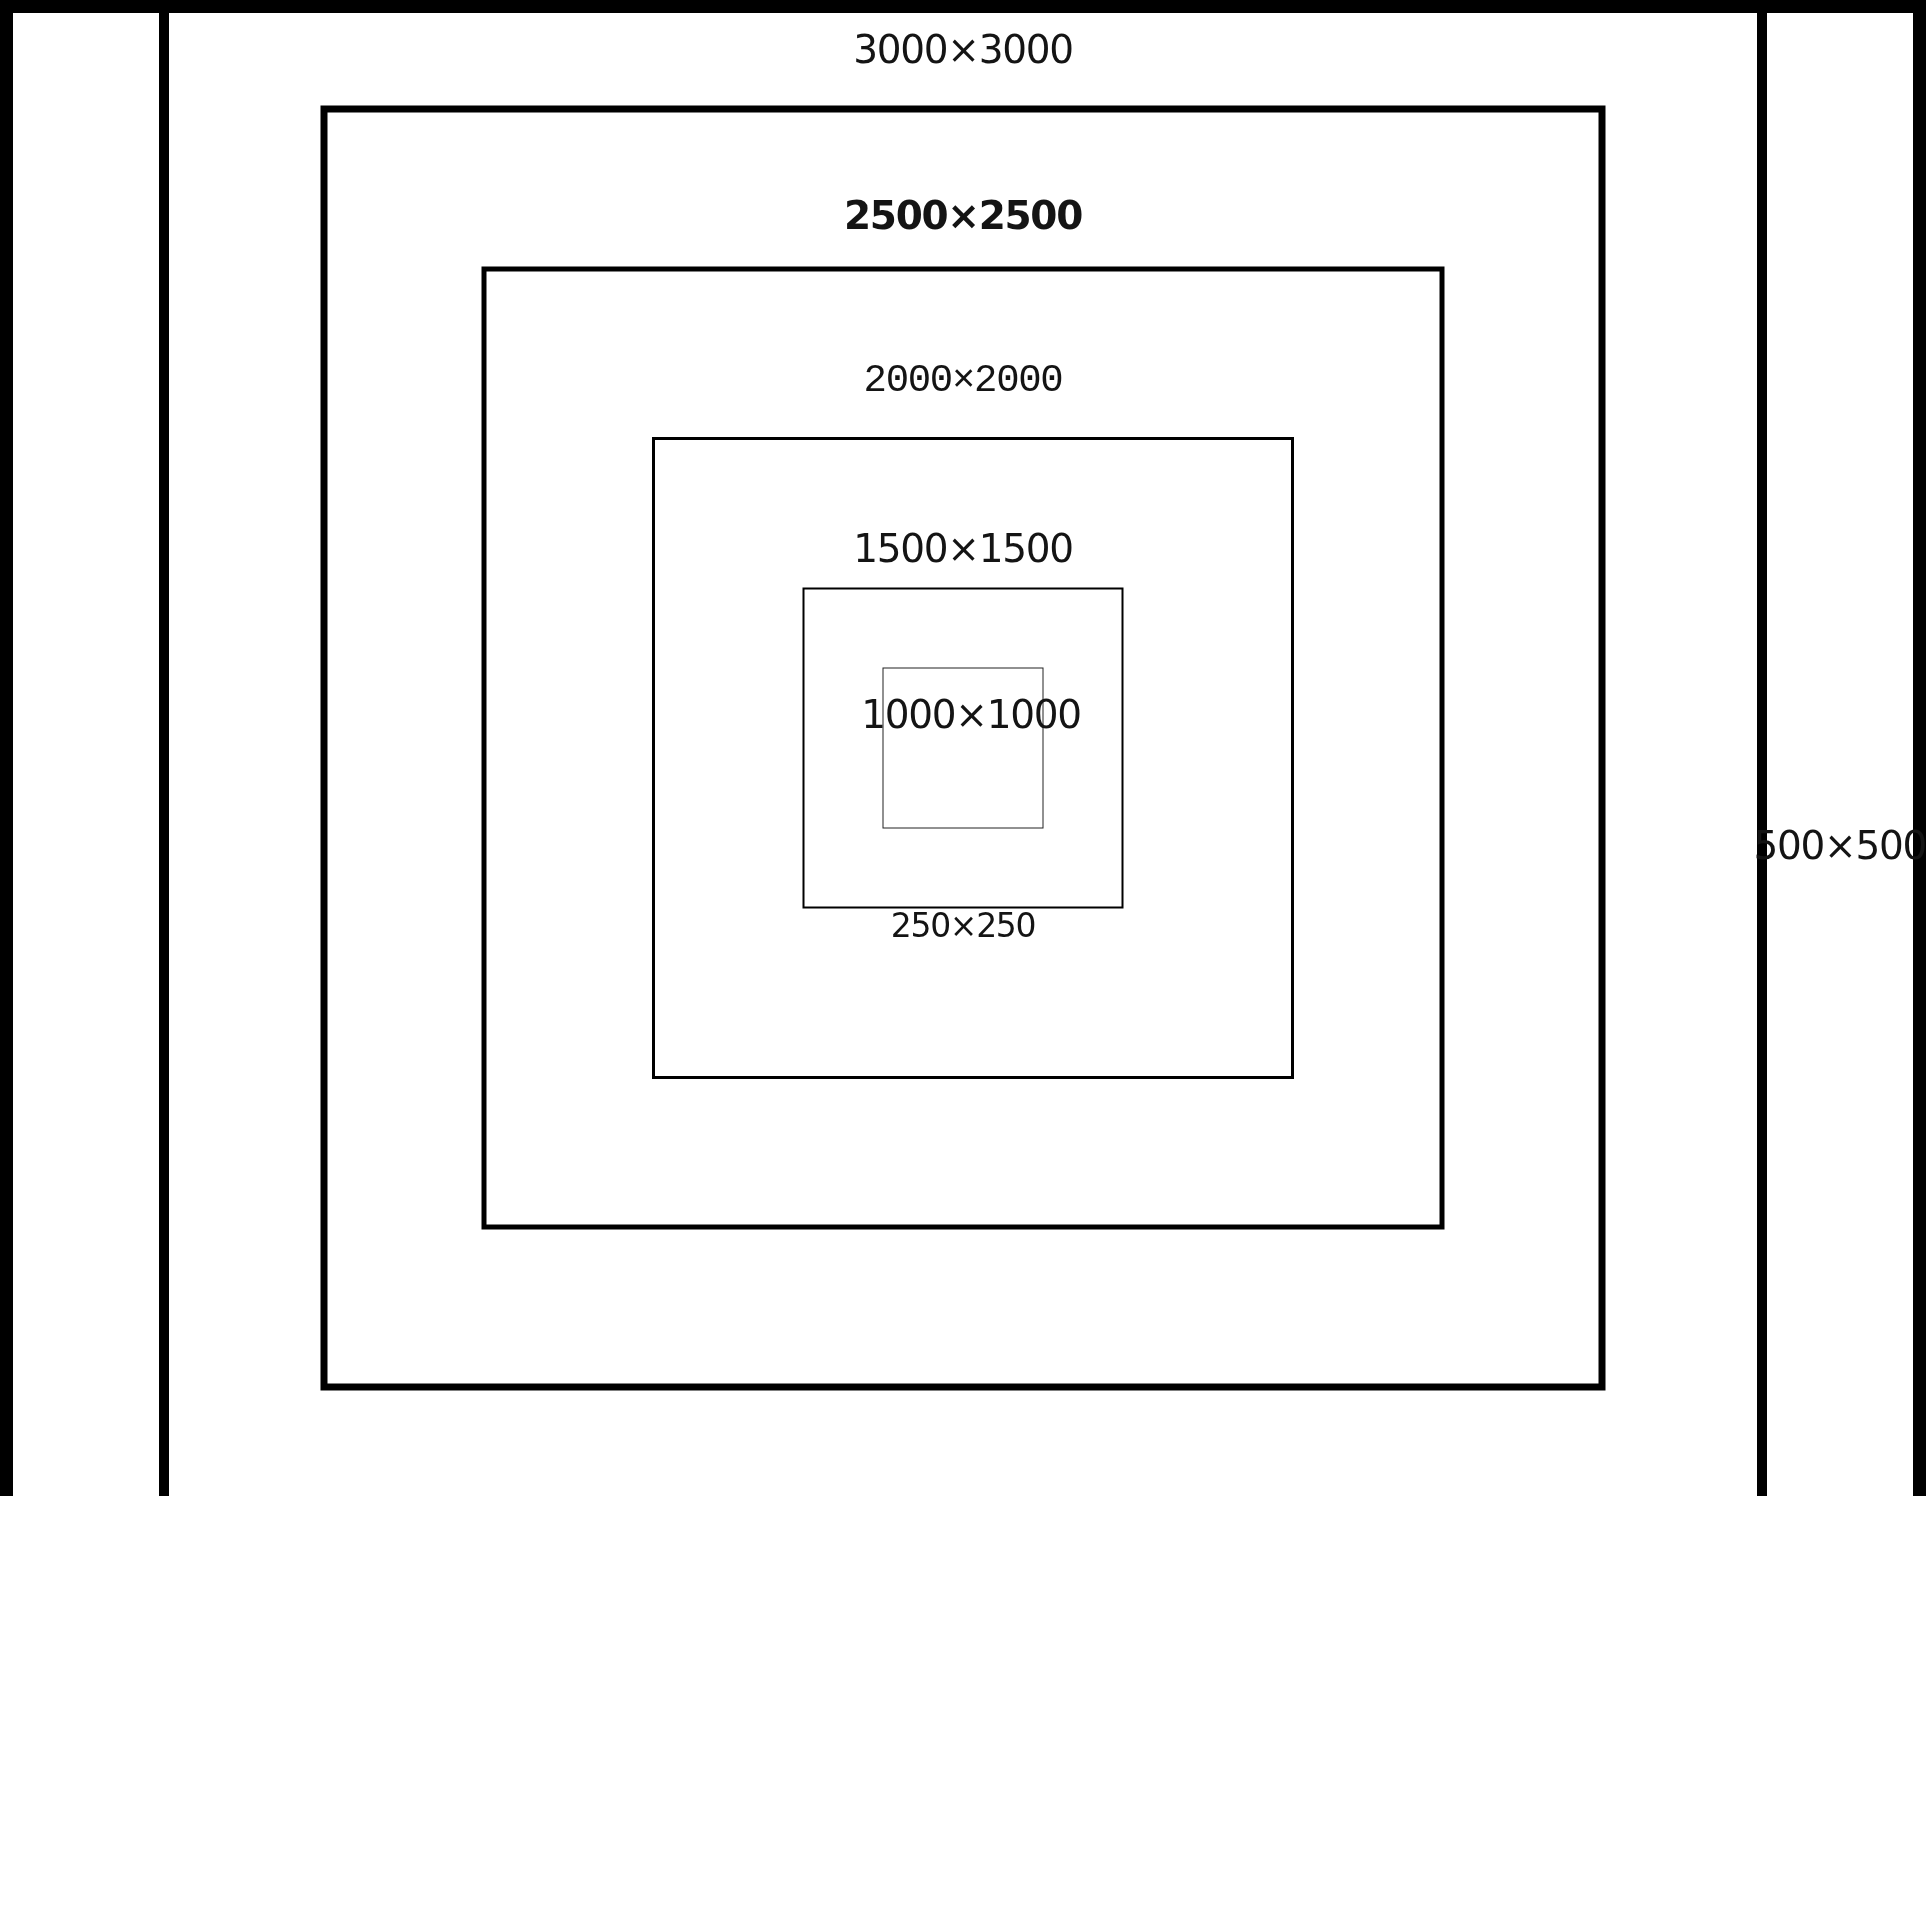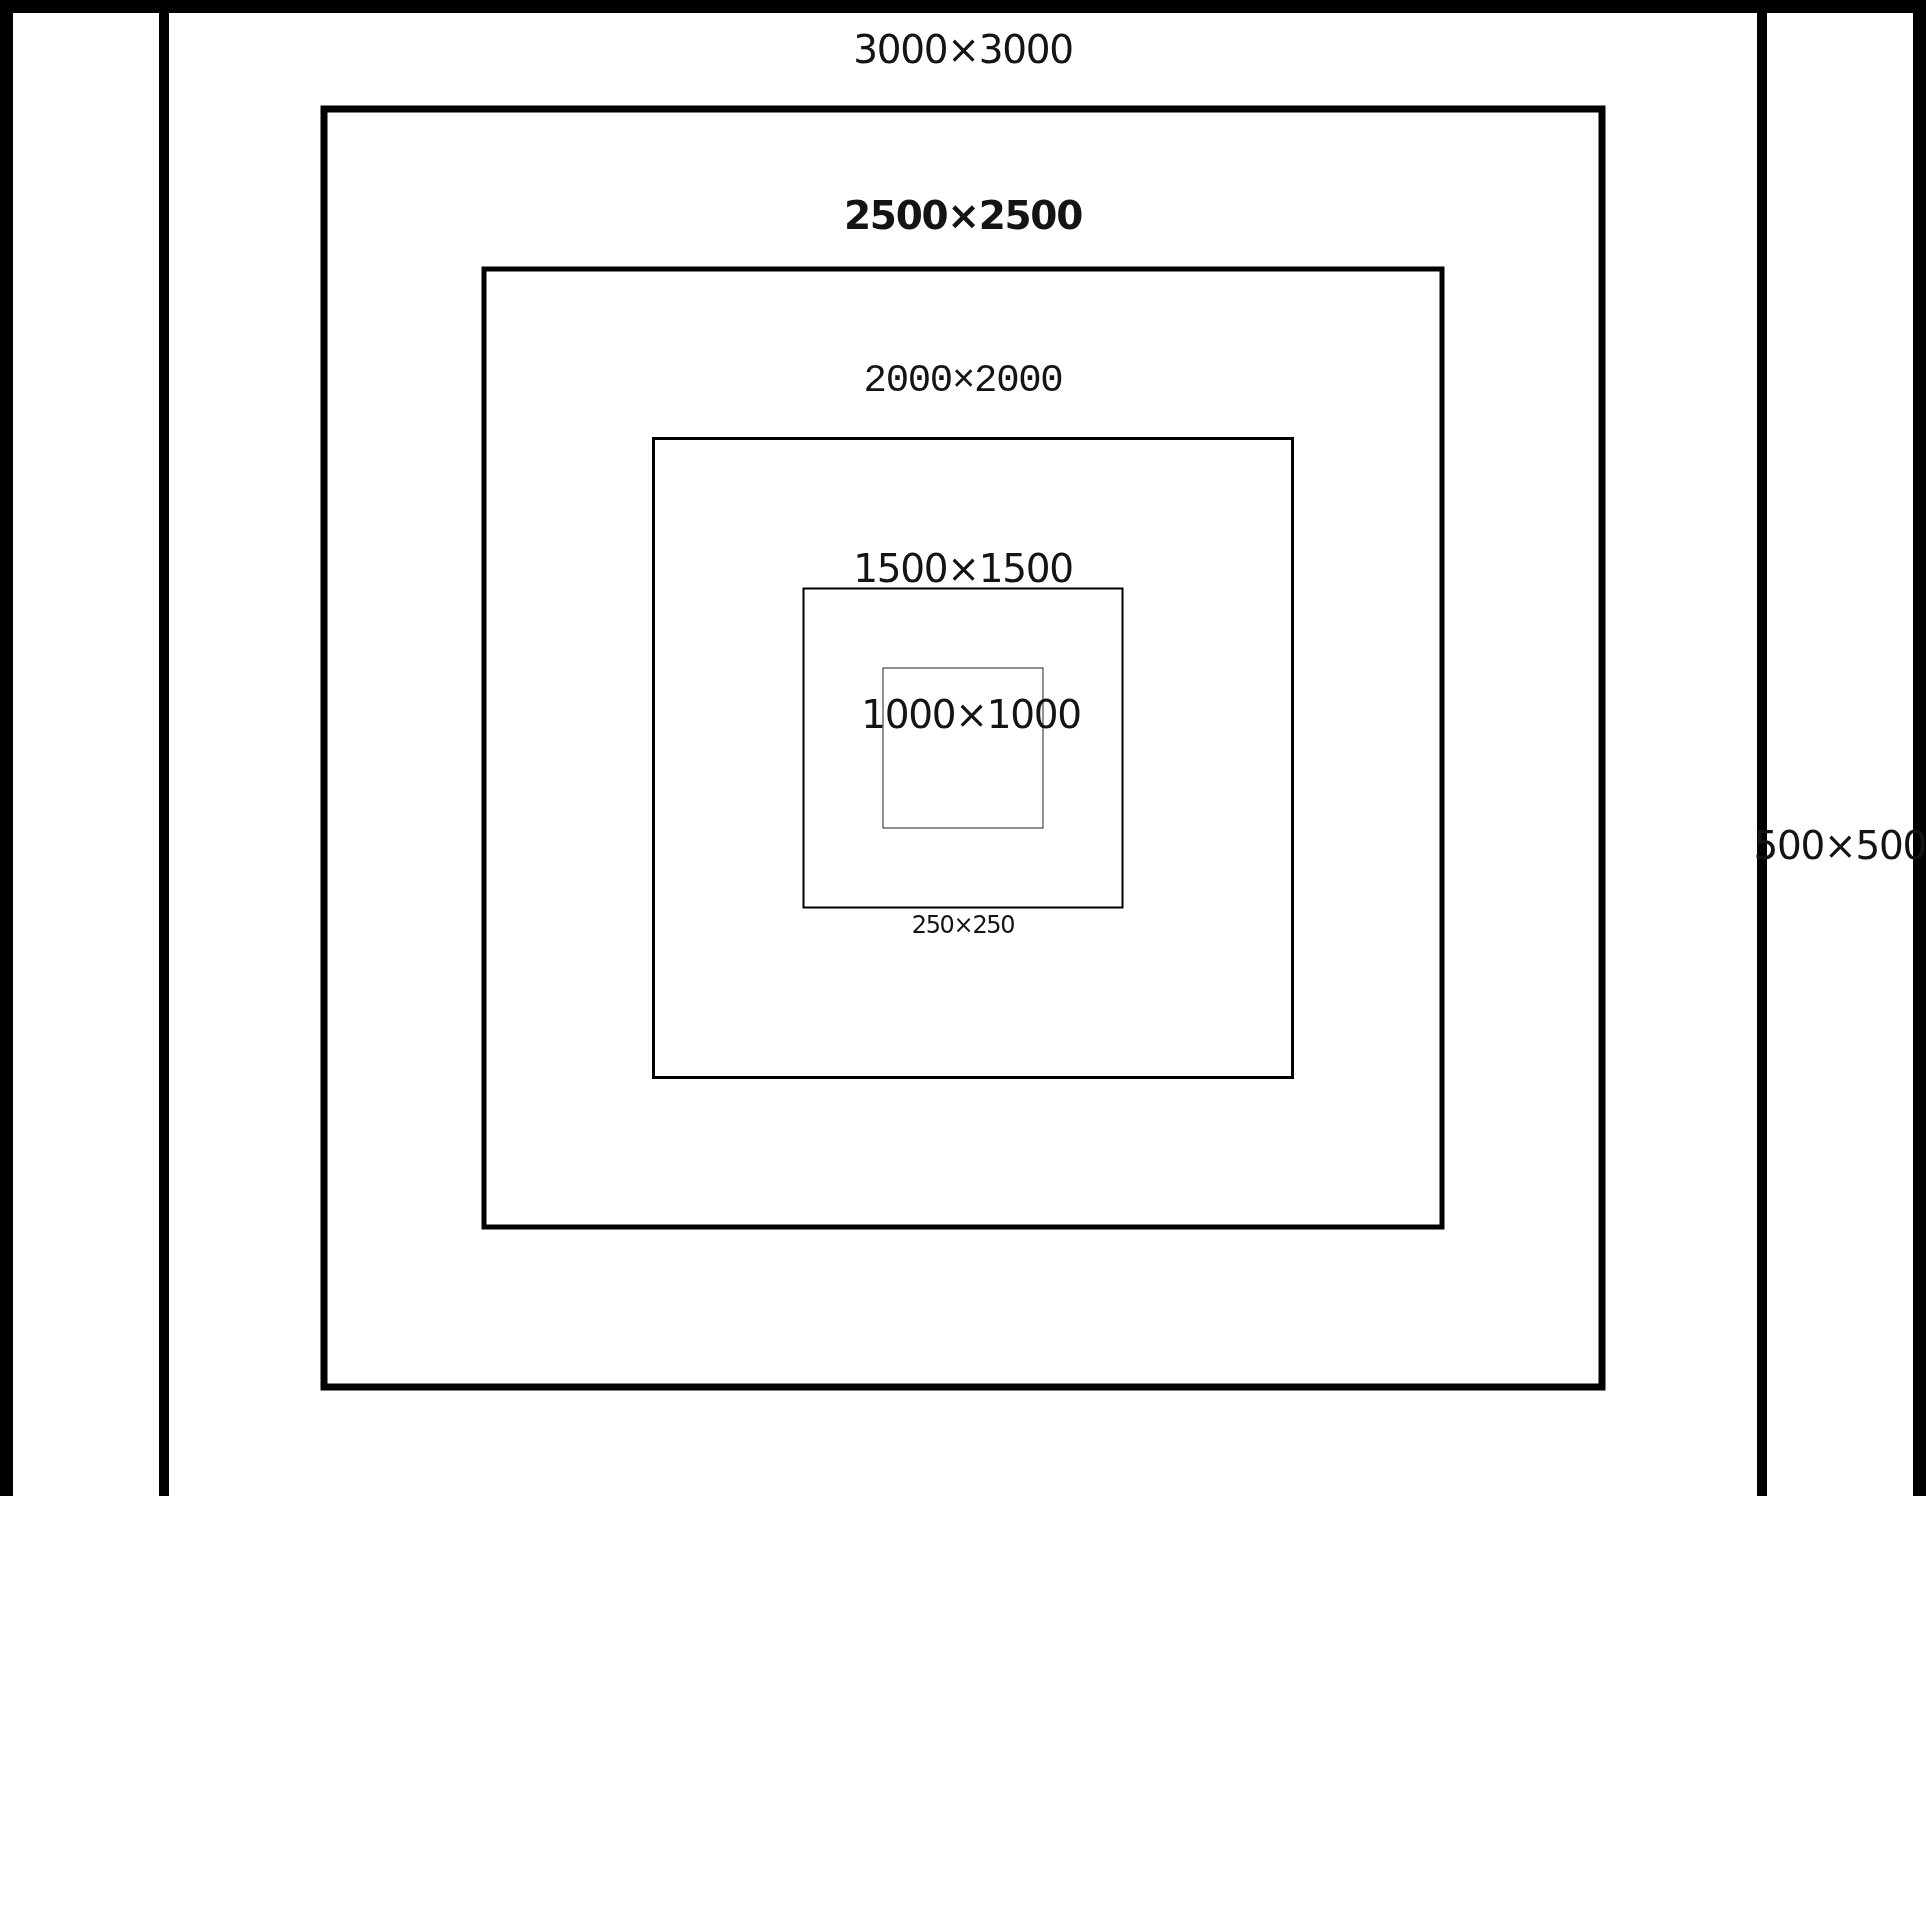"1500×1500" .lbl-1500 { top: 549px -> 529px }
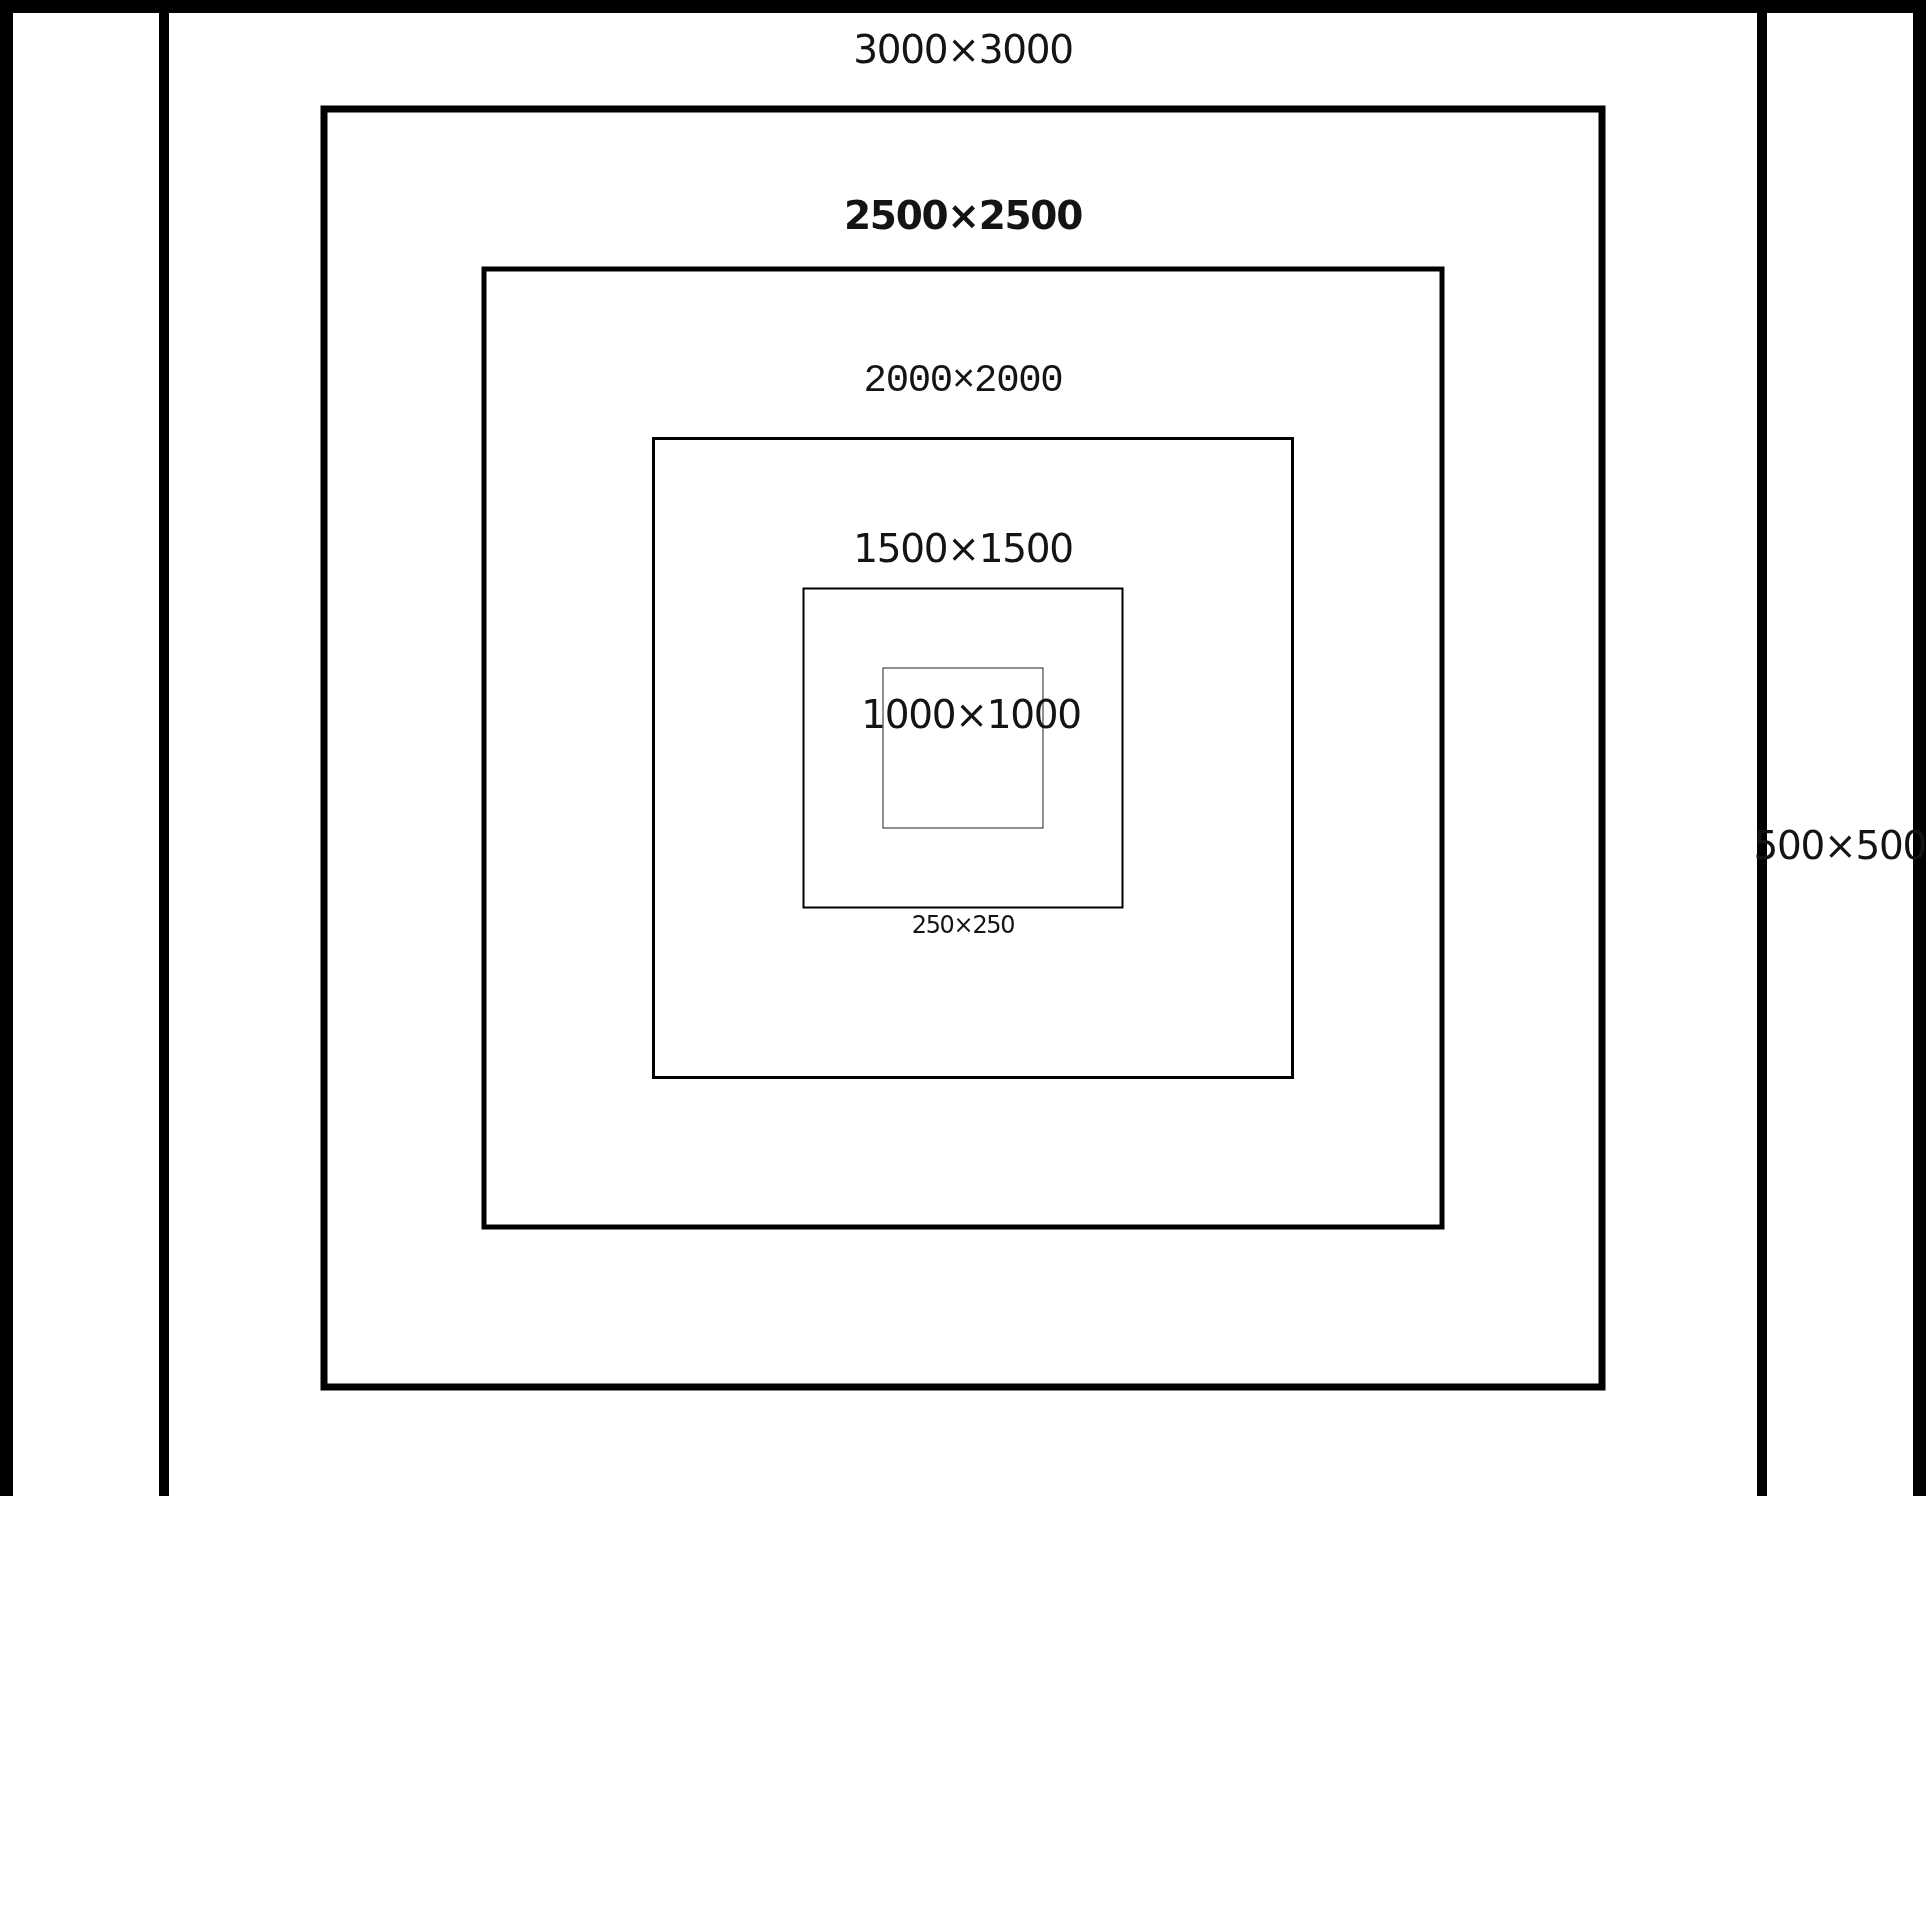"250×250" .lbl-250 { font-size: 24px -> 33px }
